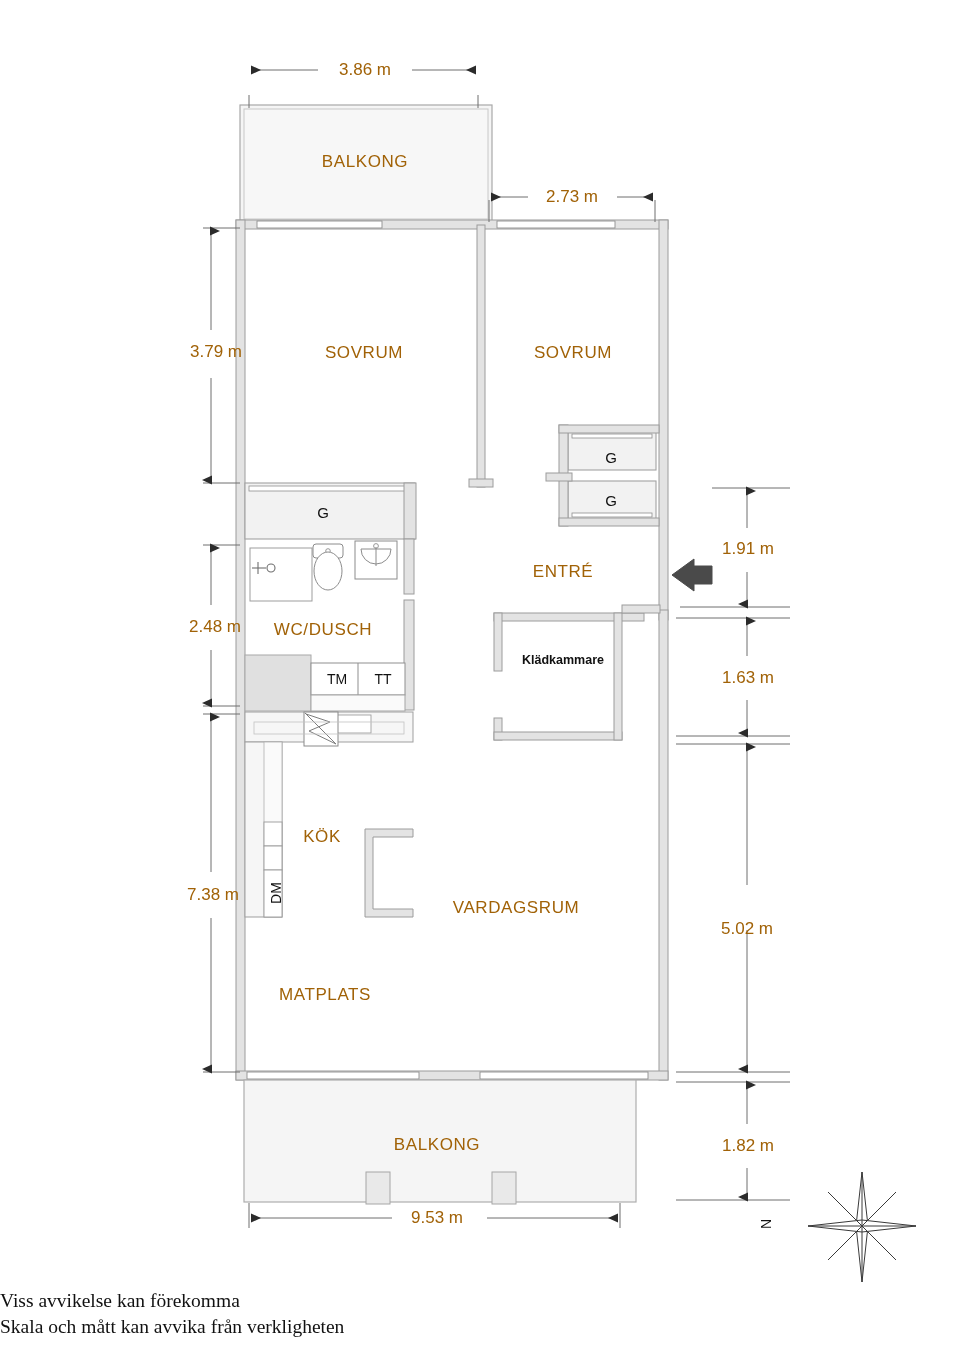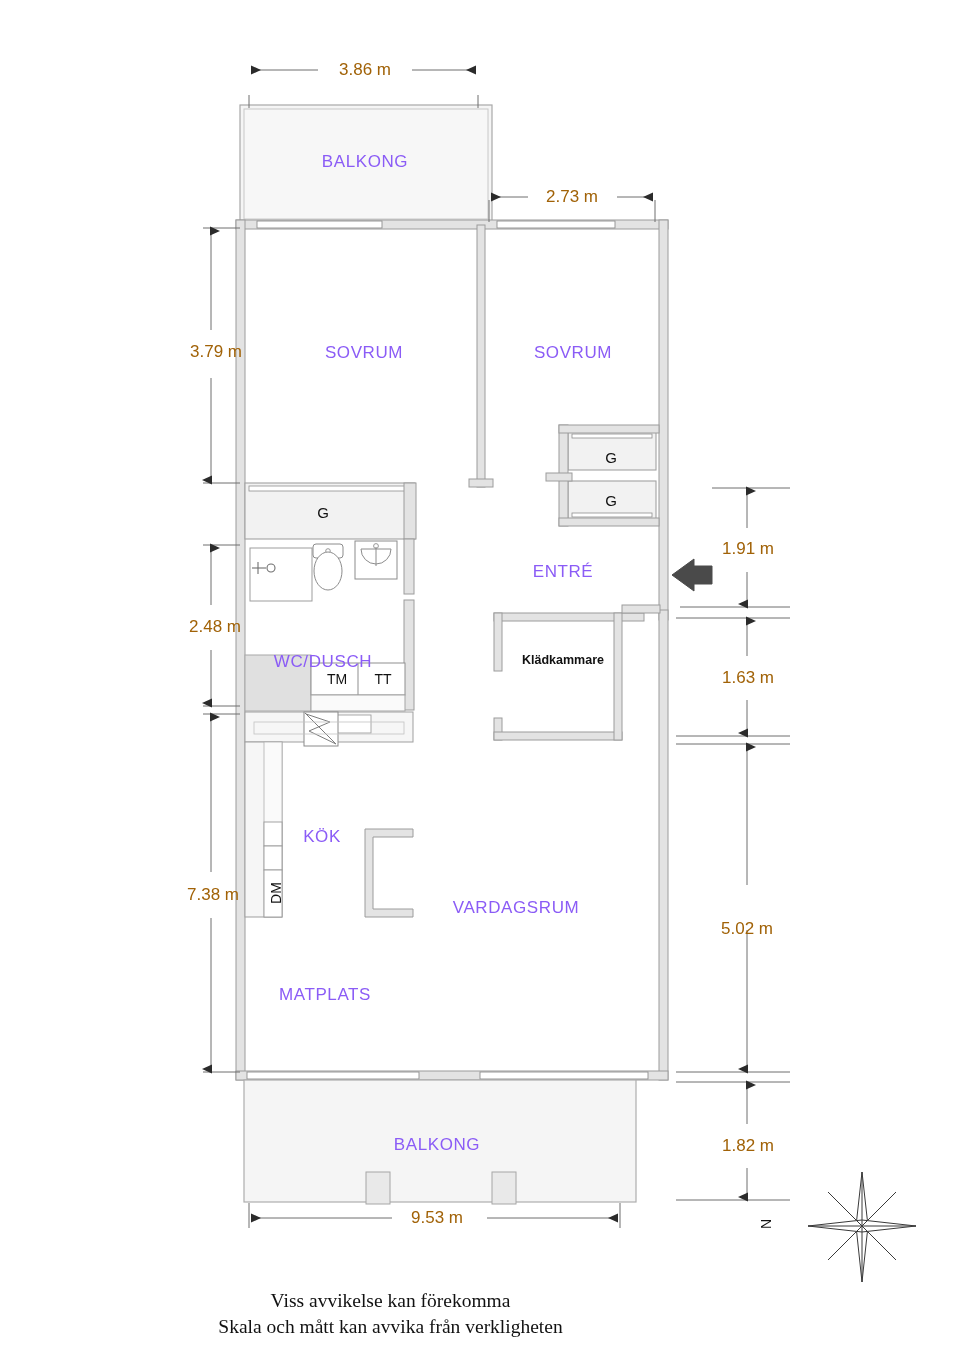"BALKONG" .room-label { color: #8b5cf6 -> #a16207 }
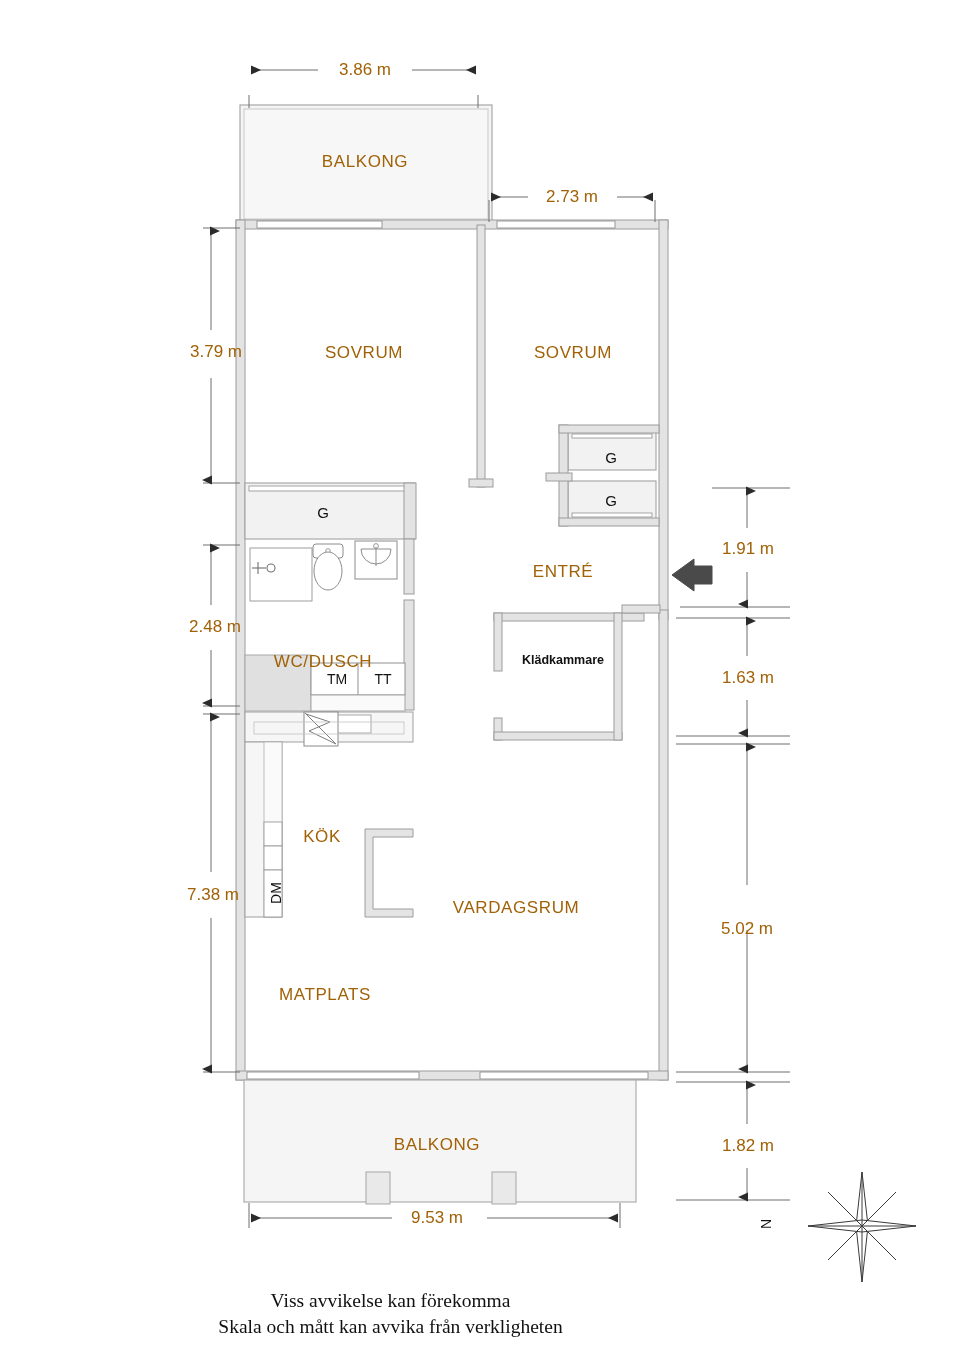"WC/DUSCH" div.lbl { margin-top: 32px -> none }
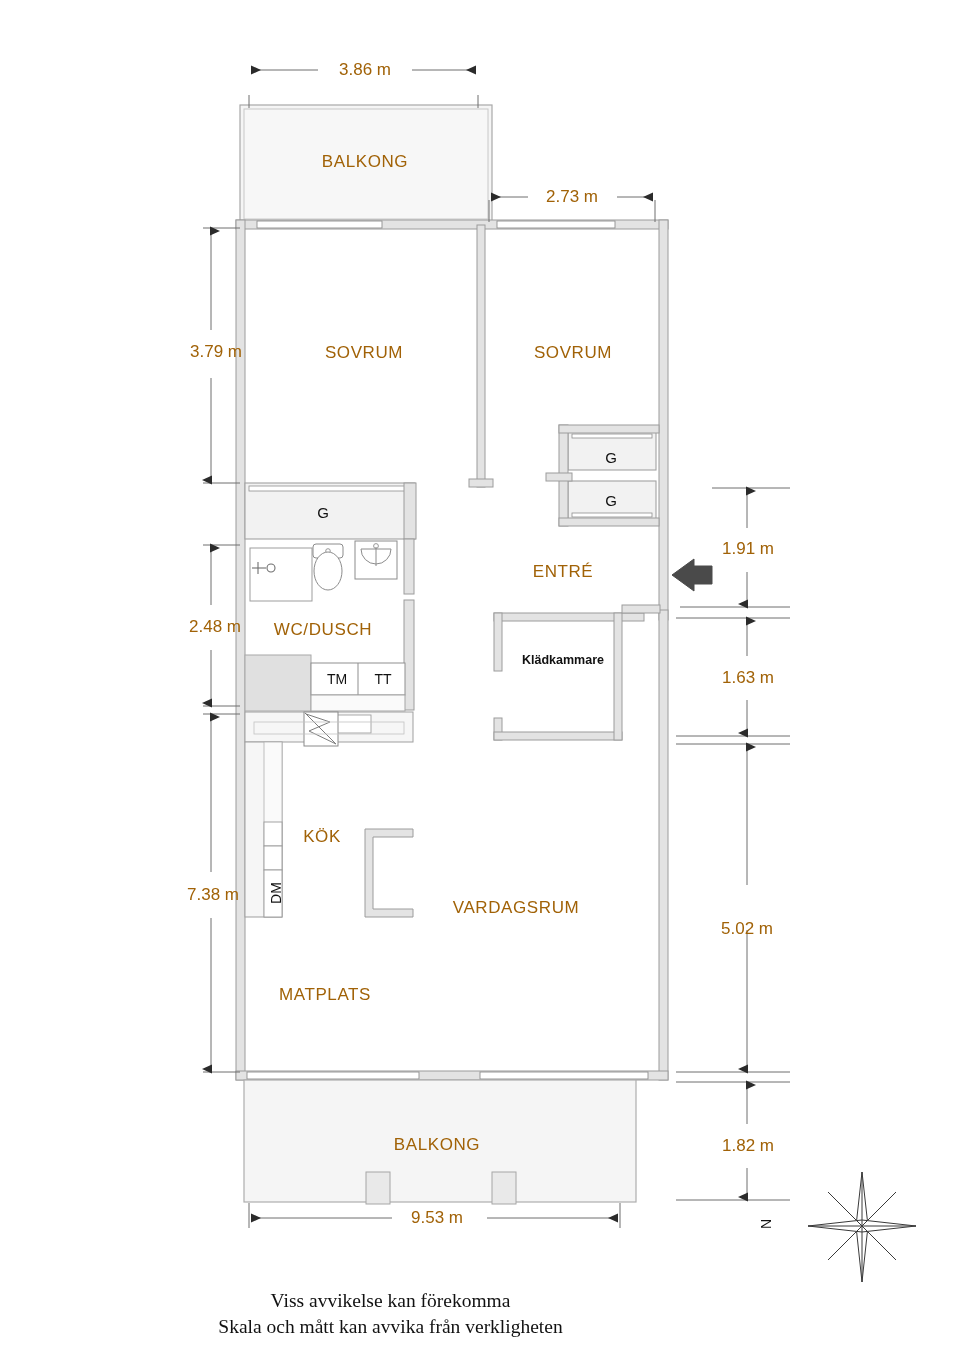"Viss avvikelse kan förekomma" .foot { text-align: center -> none }
